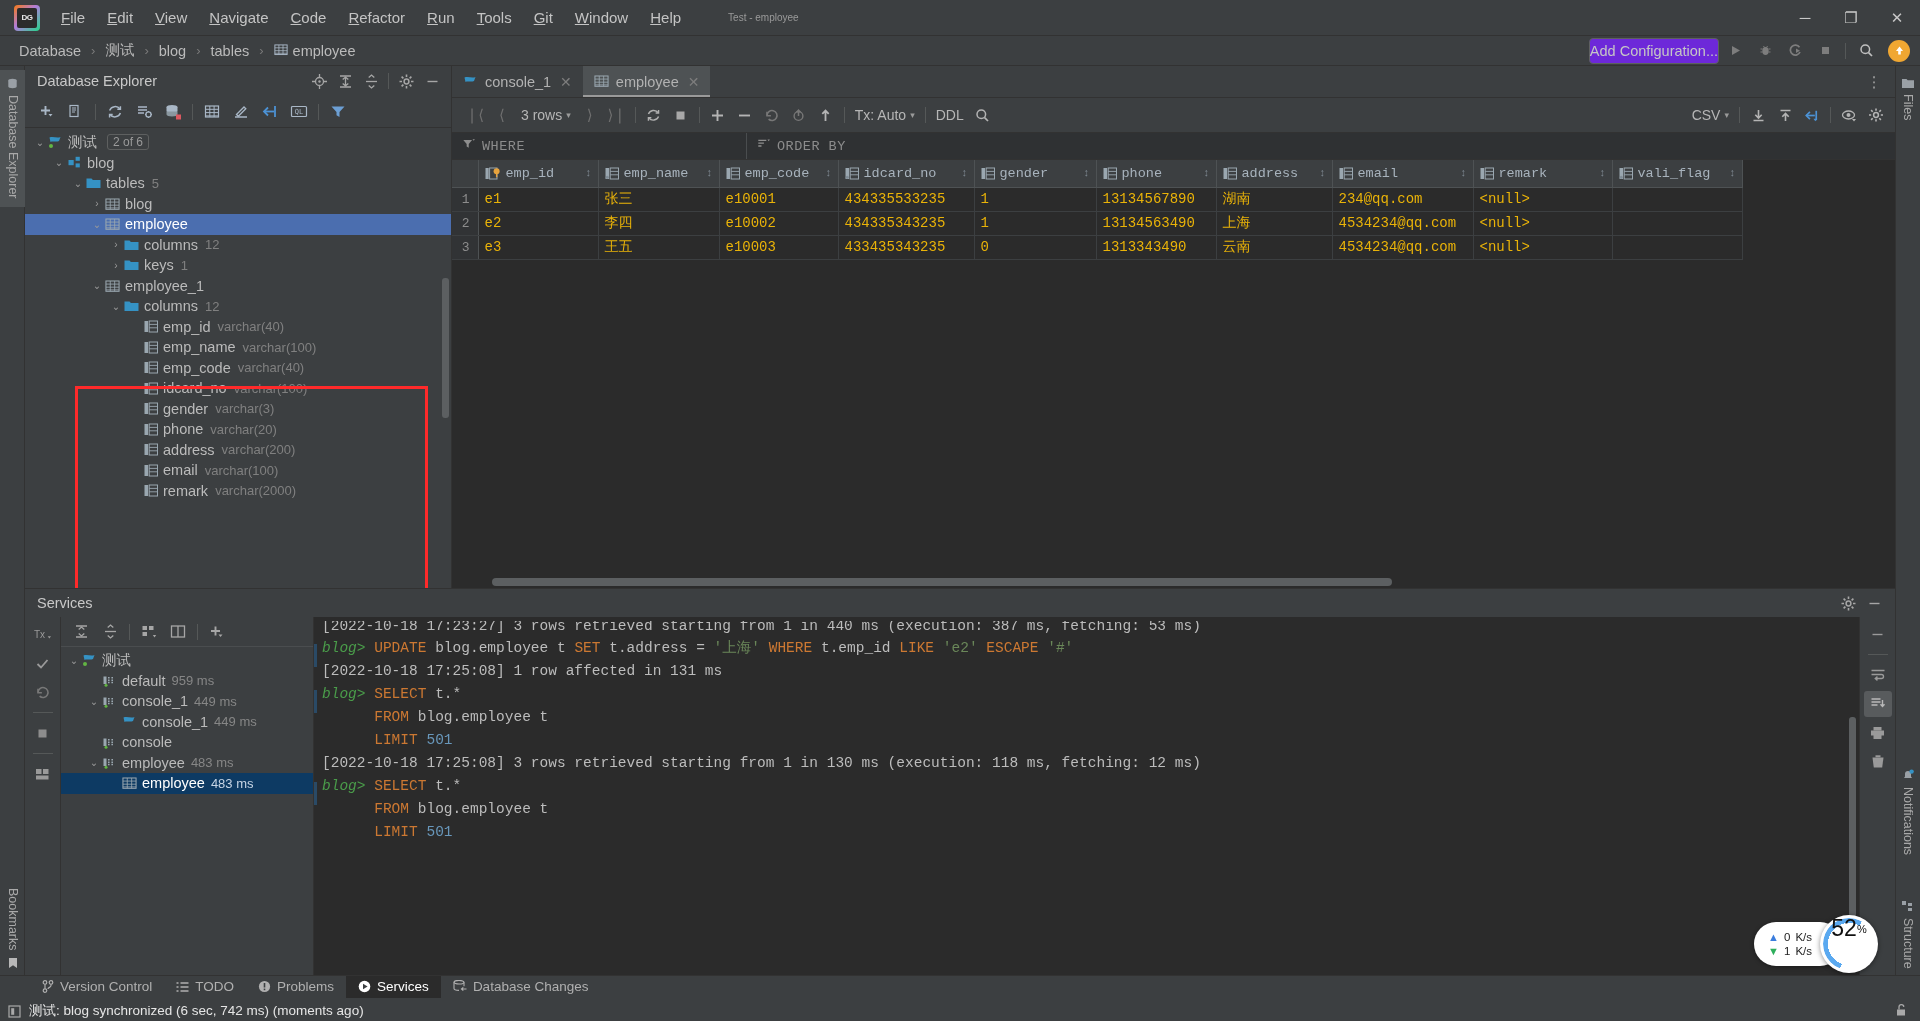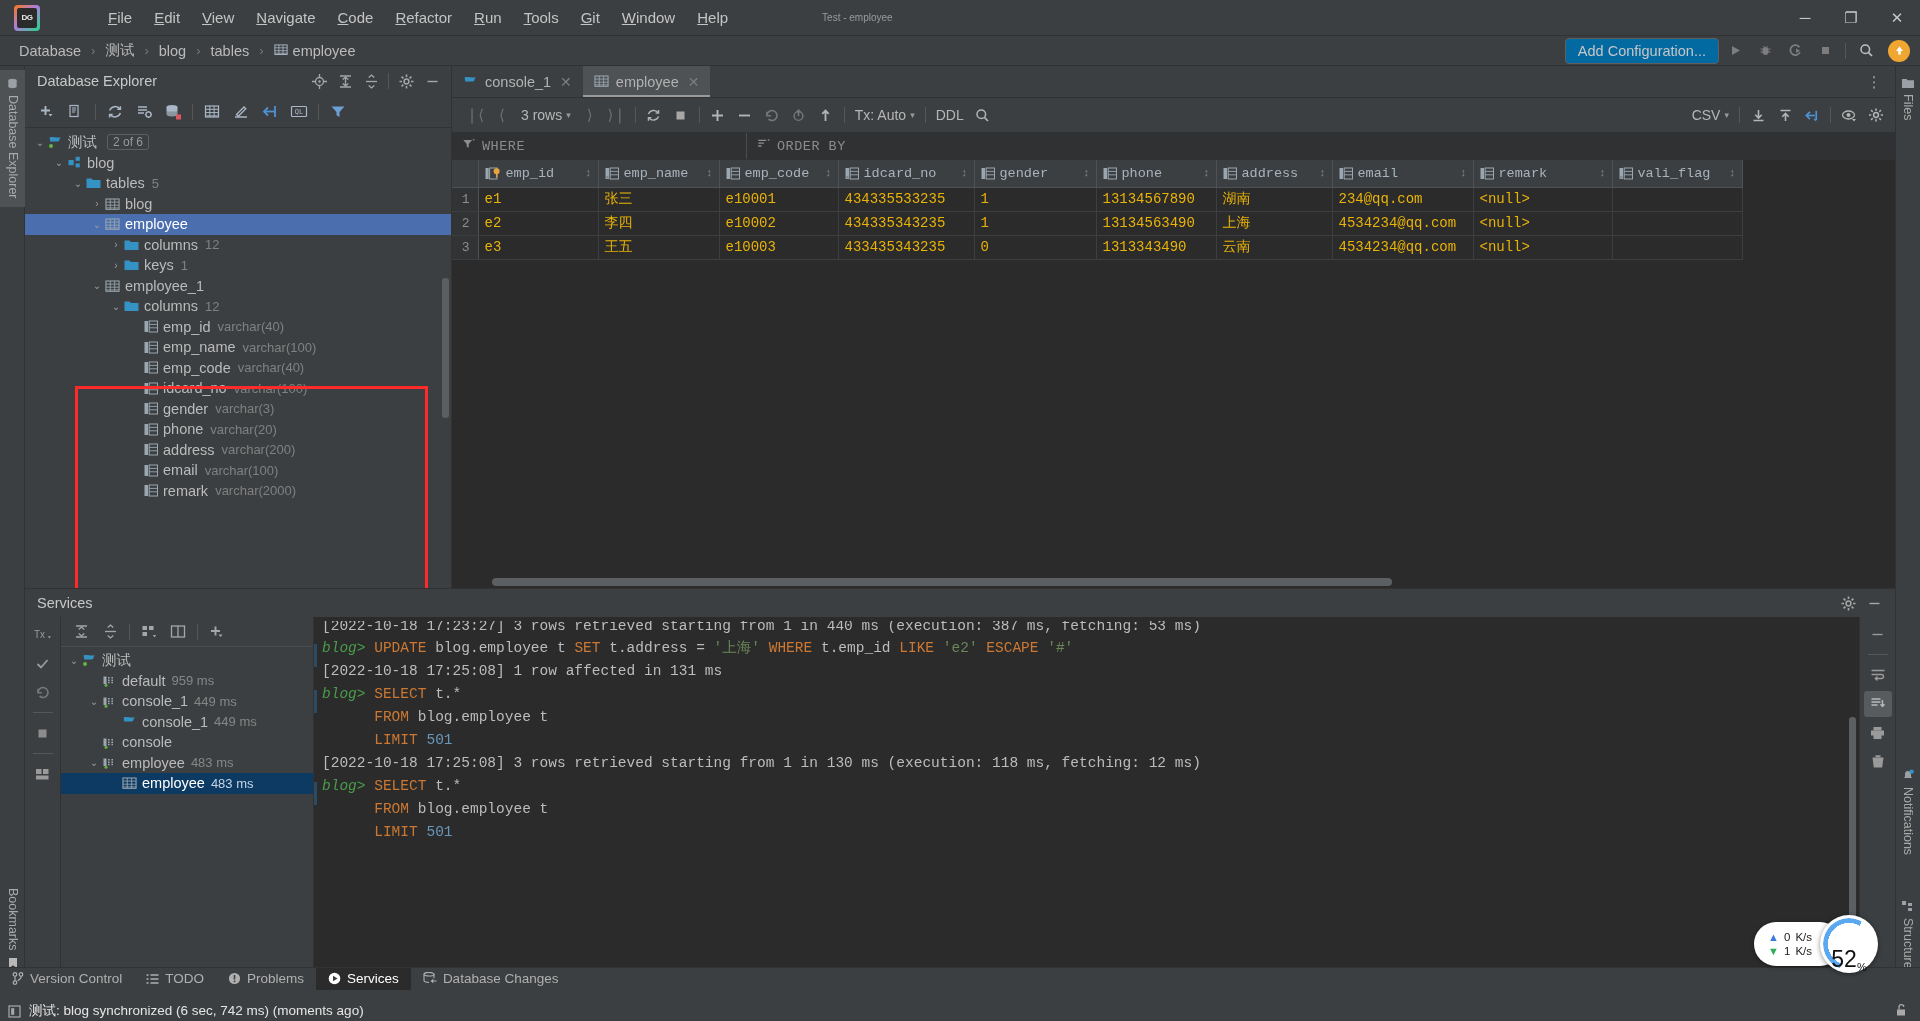"File" #menubar { gap: 47px -> none }
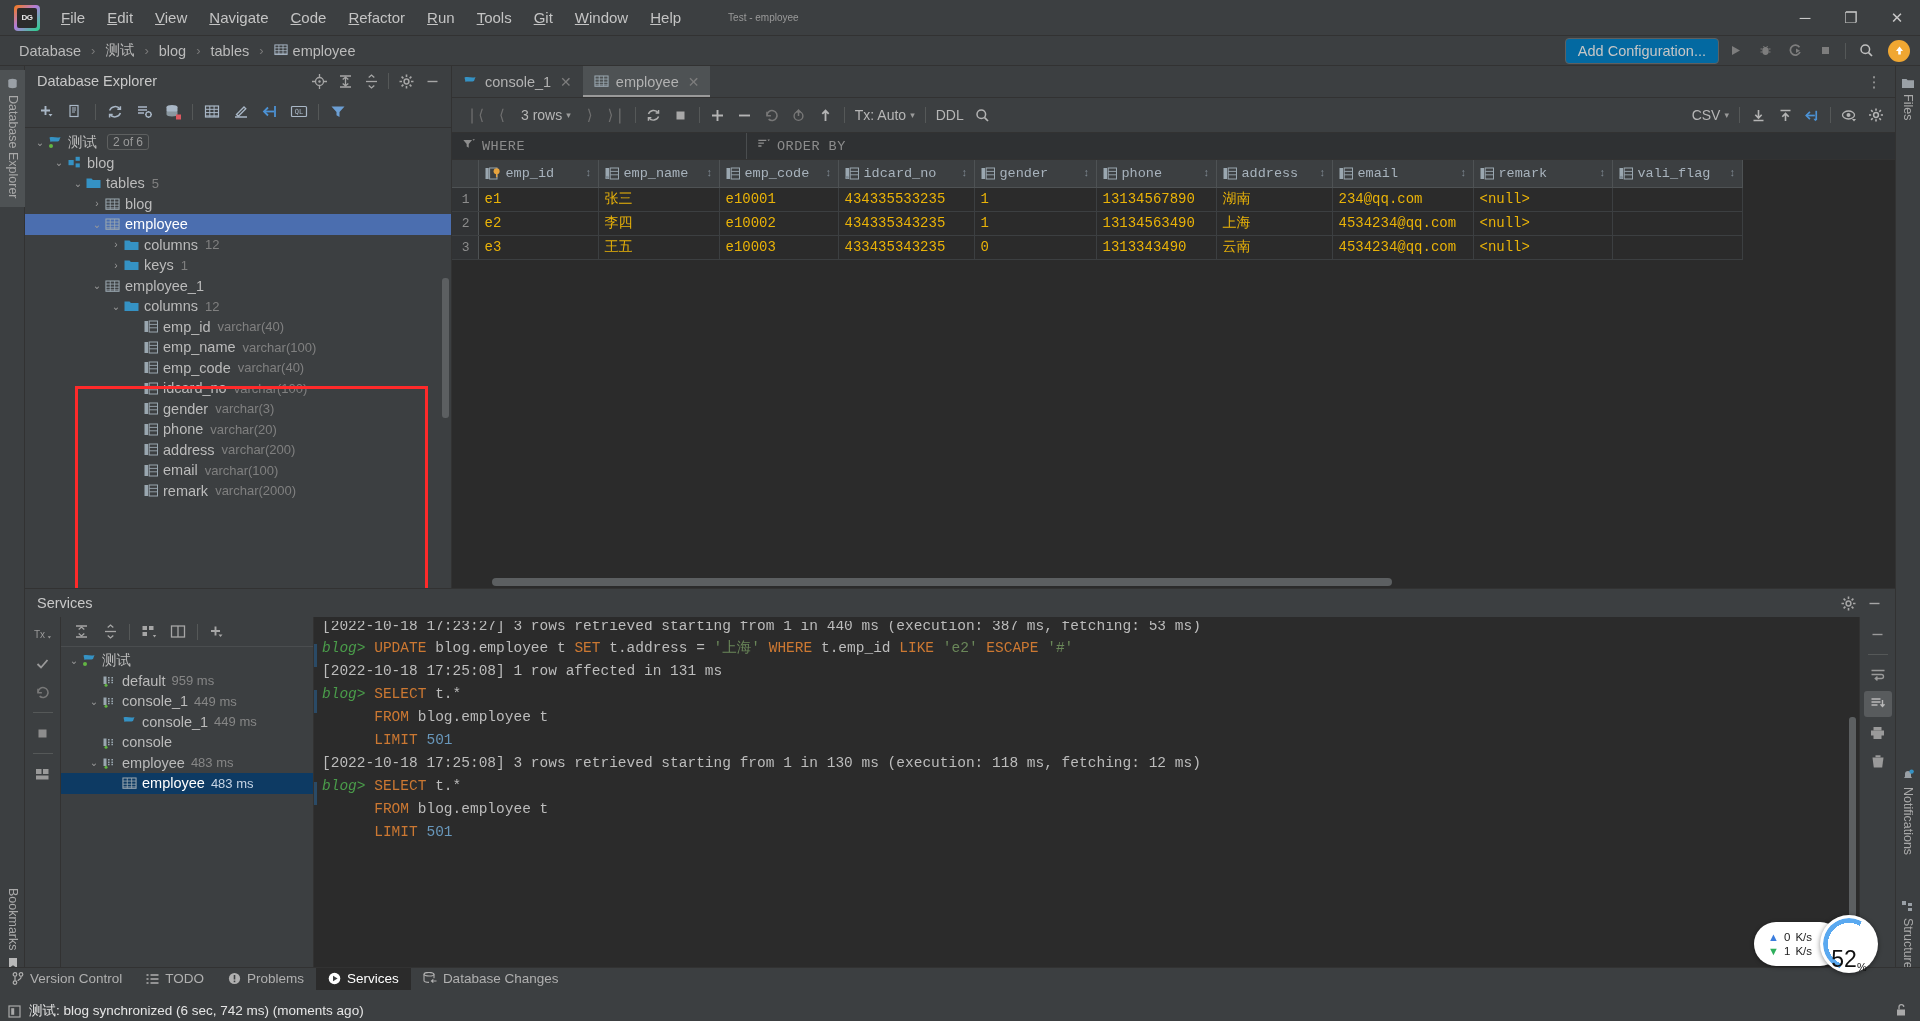"Add Configuration..." #add-config { background: #0369a1 -> #6d28d9; padding: 4px 12px -> 4px 0 }
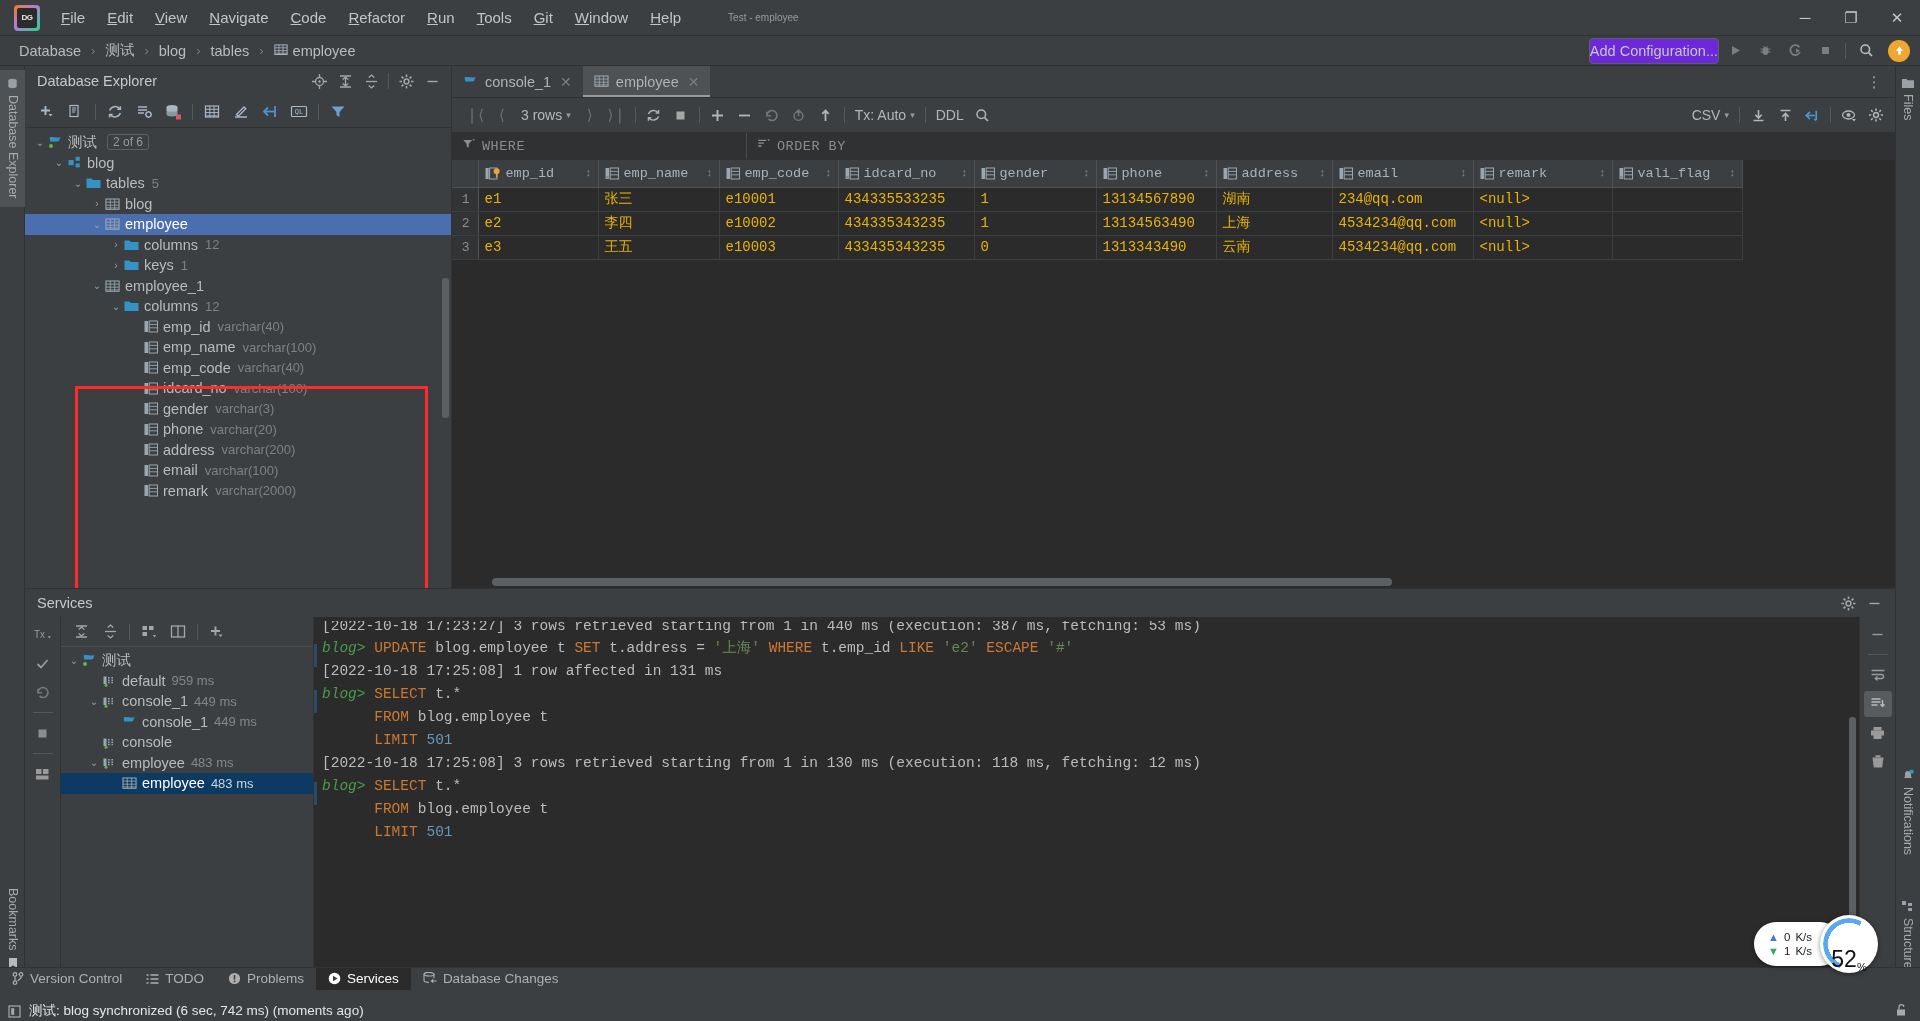"52" #memgauge { align-items: flex-end -> flex-start }
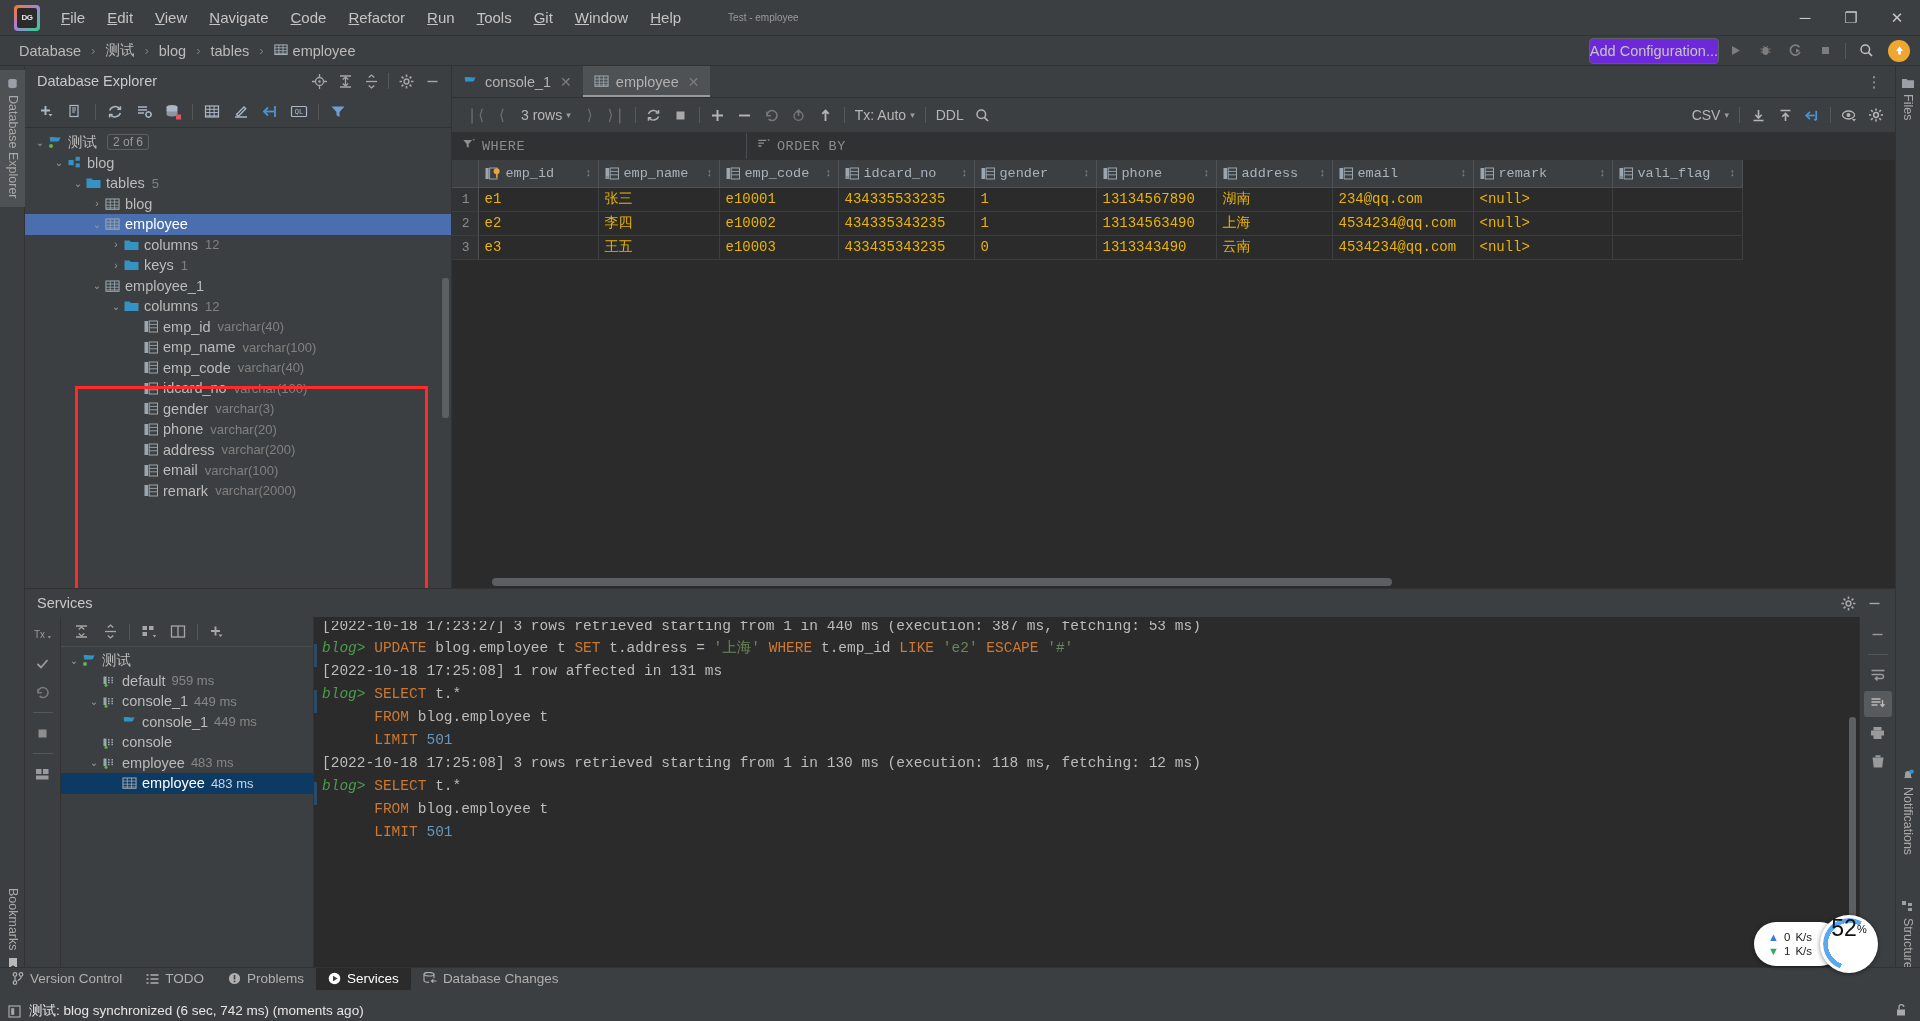"Version Control" #bottombar { bottom: 32px -> 24px; padding-left: none -> 30px }
